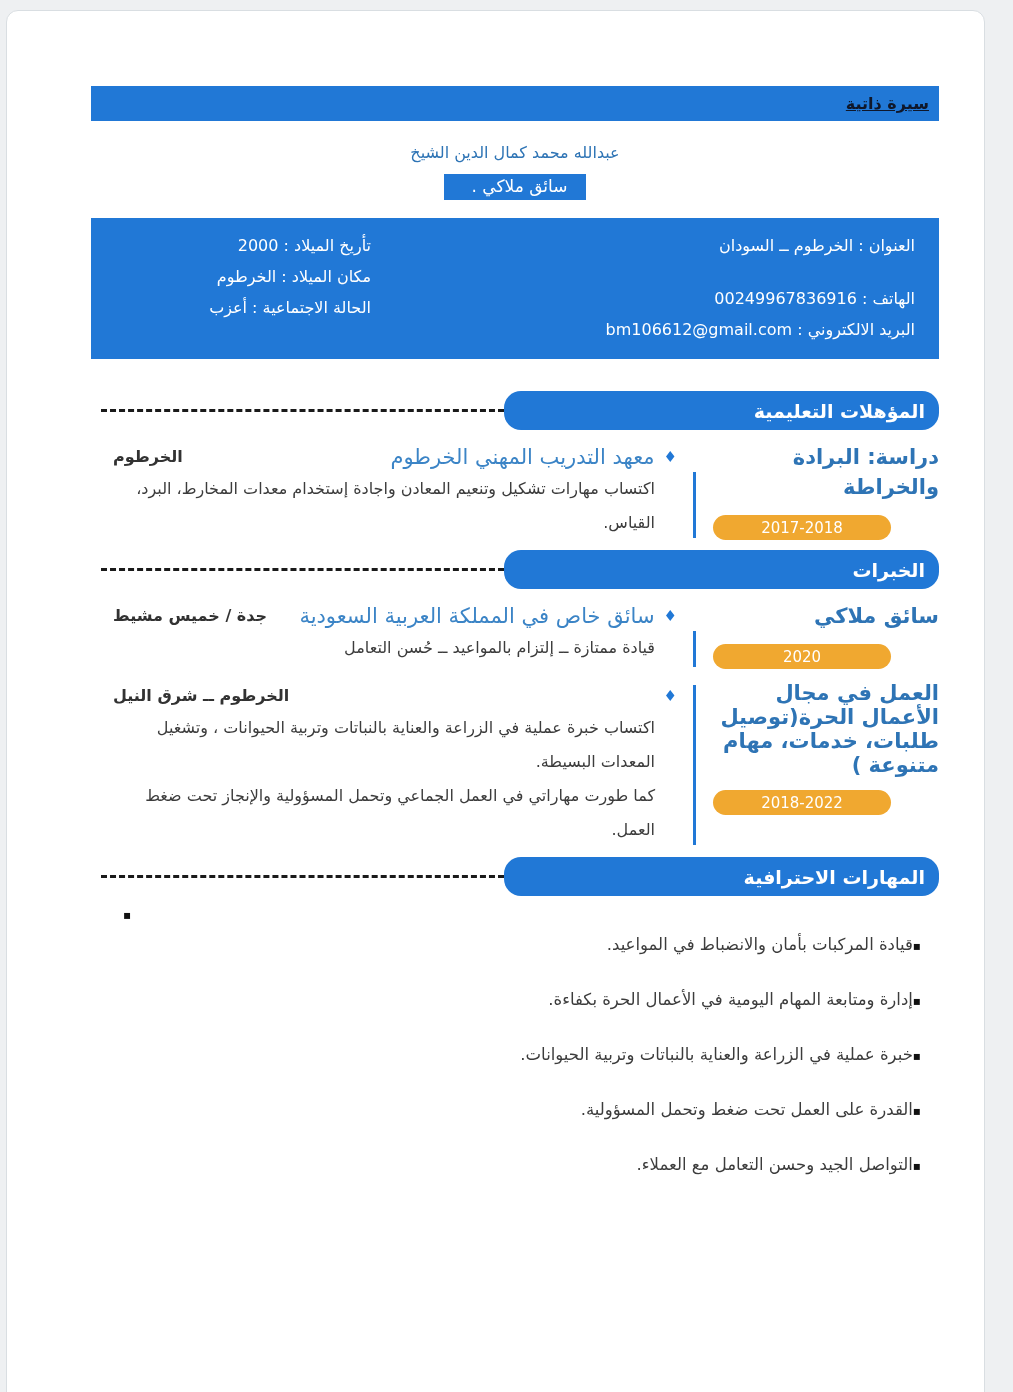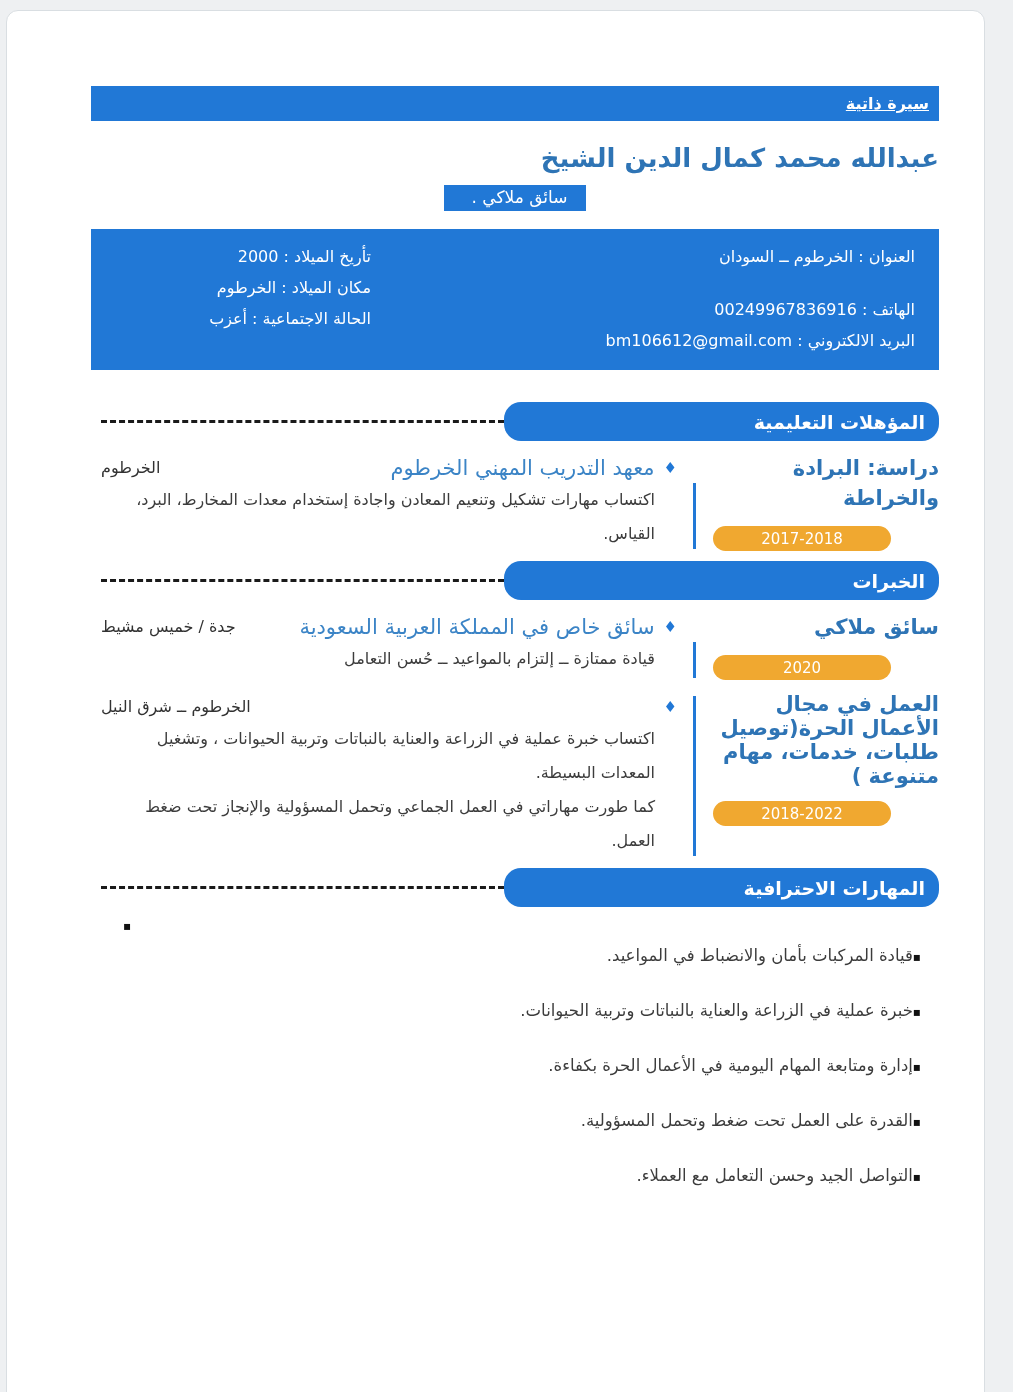"سيرة ذاتية" .top-bar .cv-label { color: #ffffff -> #0f172a }
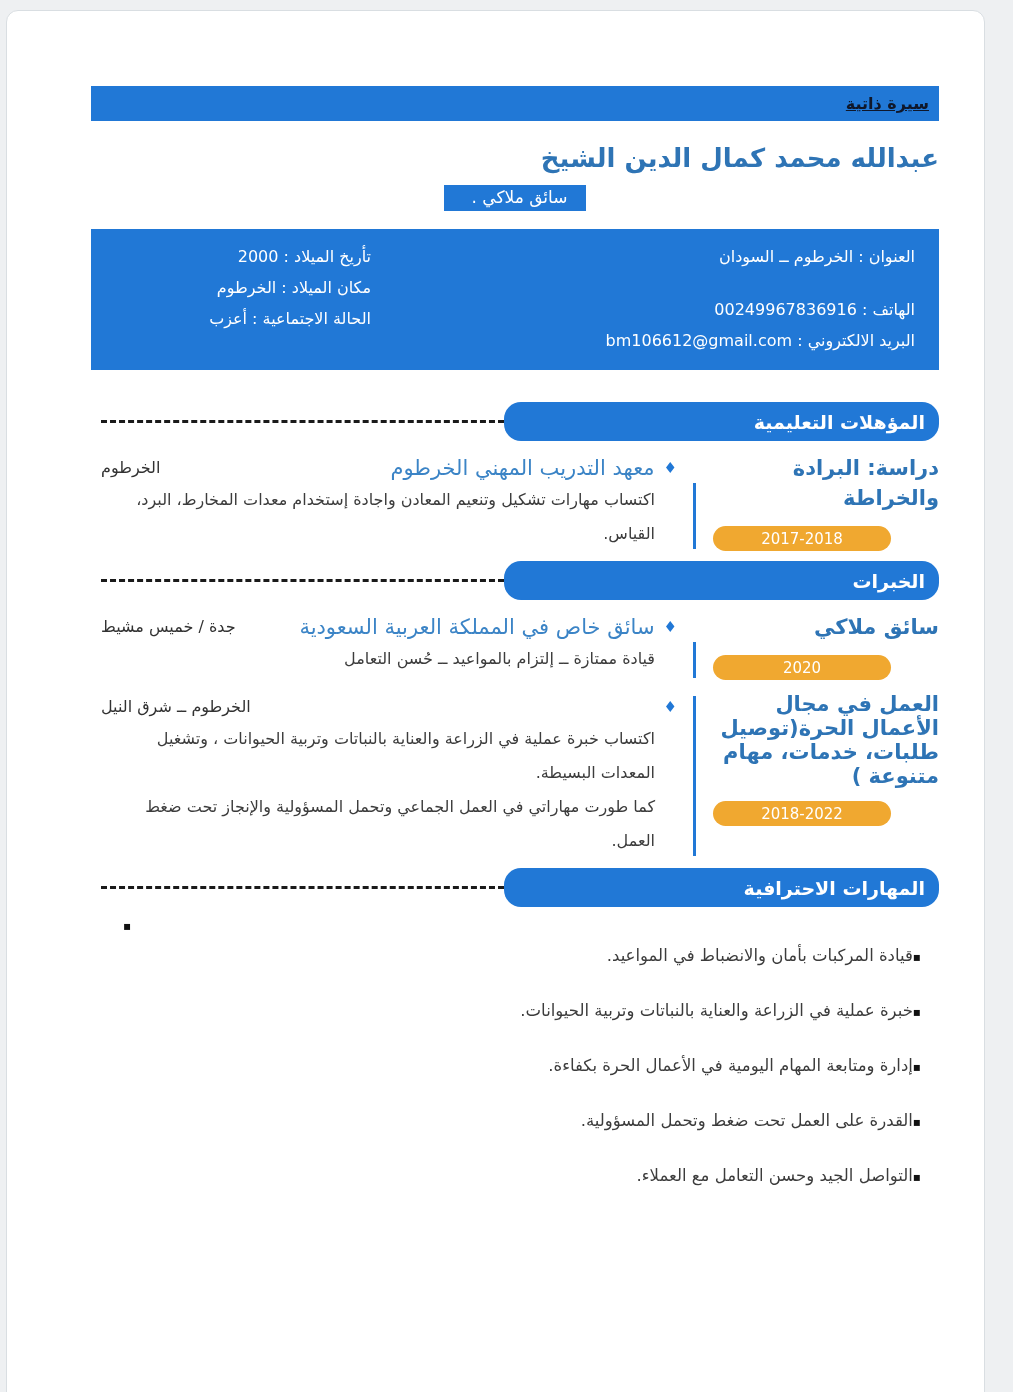"عبدالله محمد كمال الدين الشيخ" .name { font-size: 26px -> 16px; font-weight: bold -> normal; text-align: none -> center }
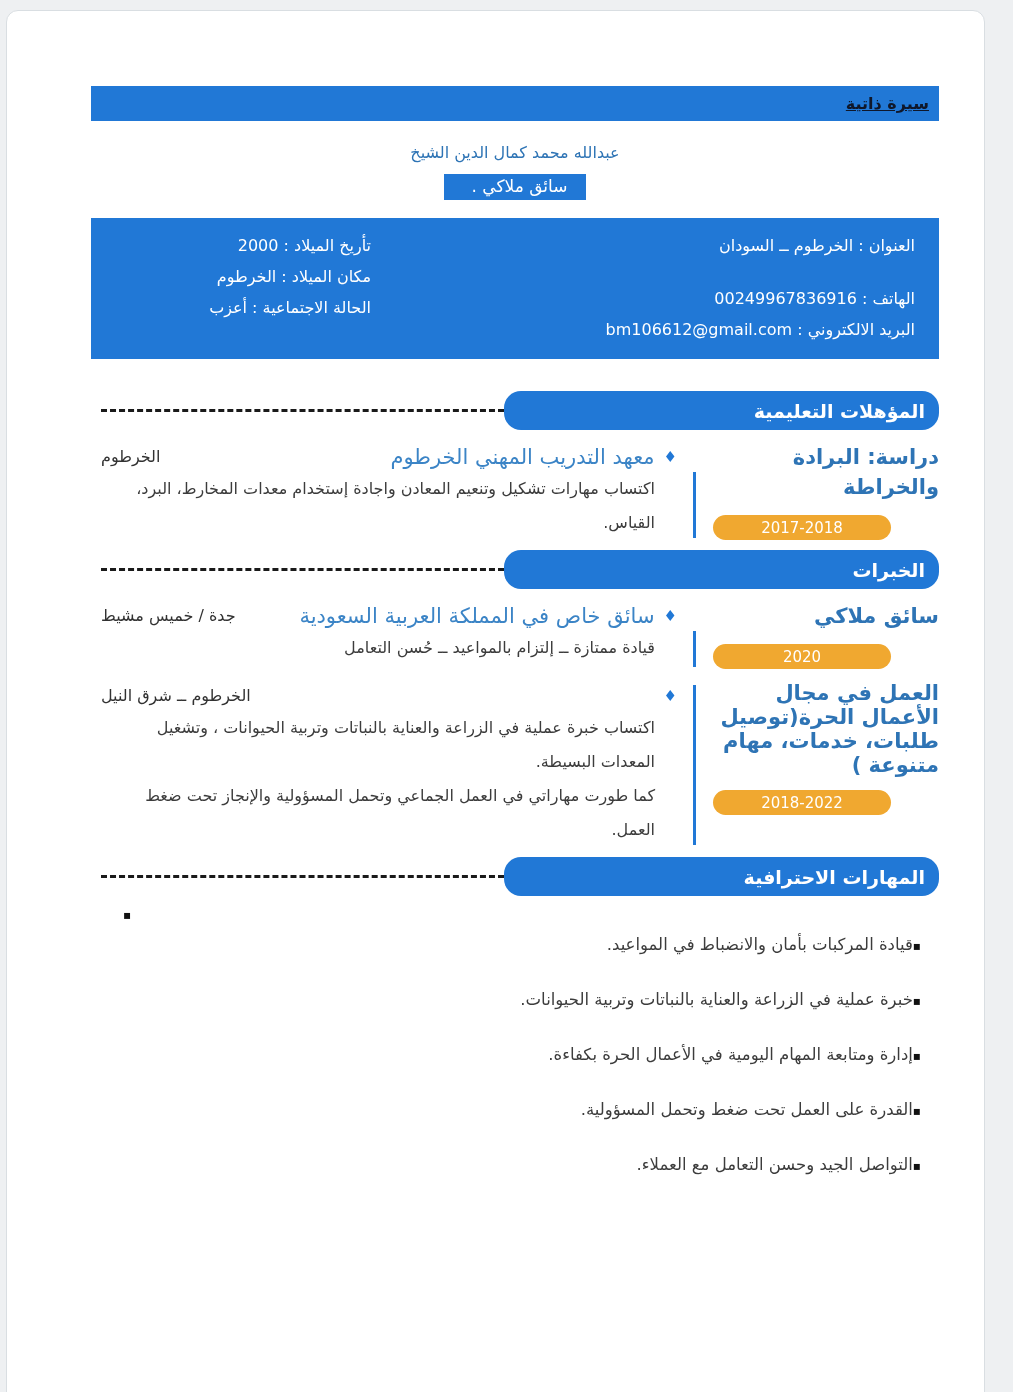"الخرطوم" .location { font-weight: 400 -> 700; margin-left: 0 -> 12px }
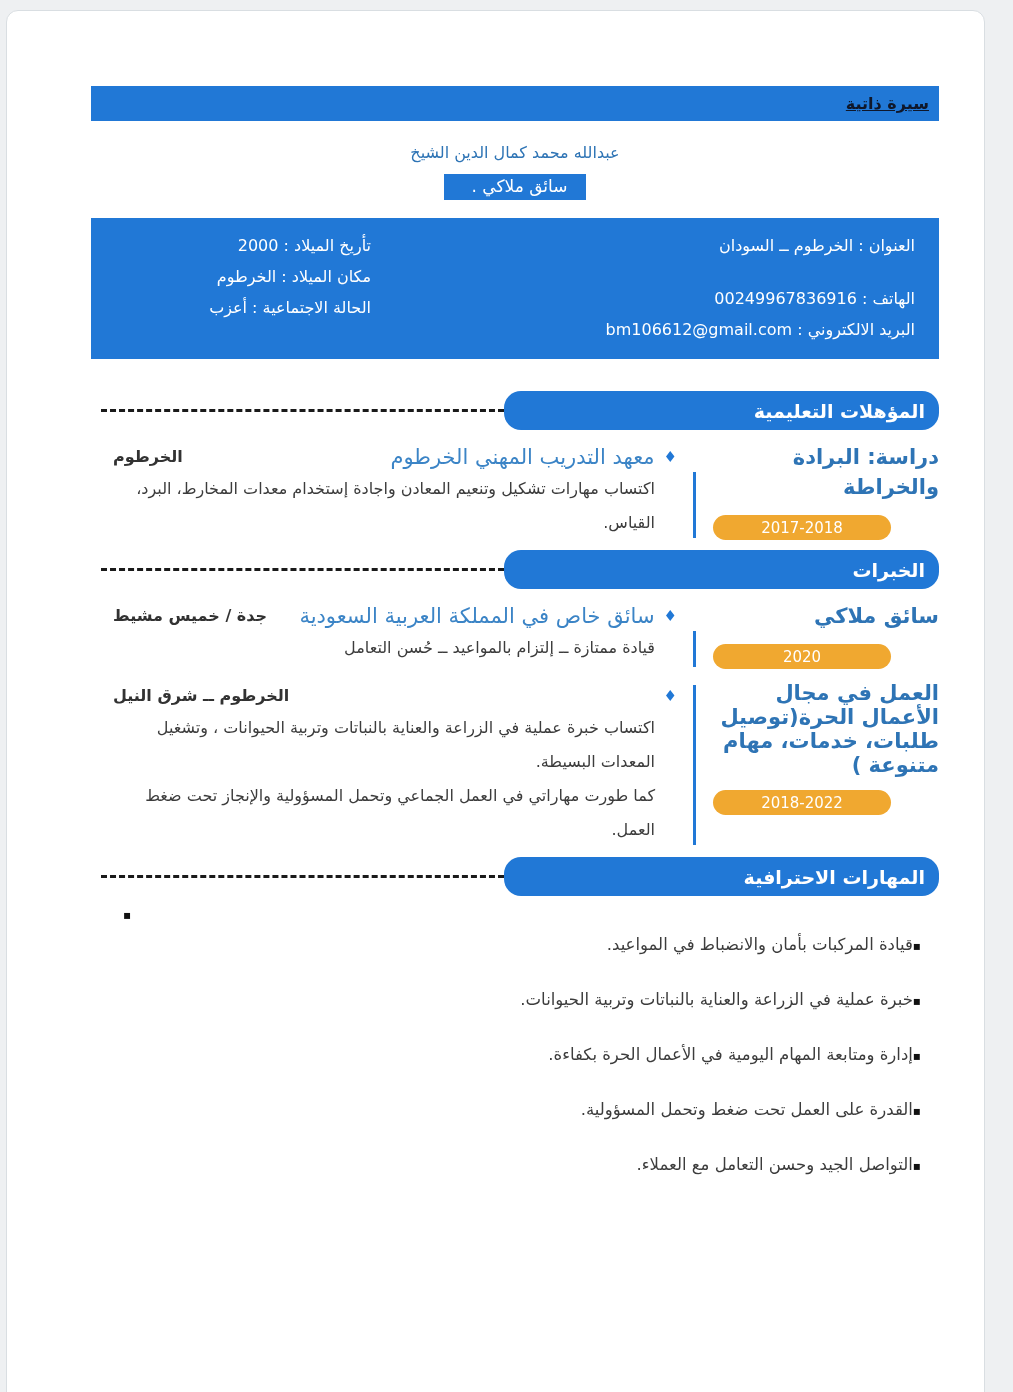"▪خبرة عملية في الزراعة والعناية" p.skill { order: before "▪إدارة ومتابعة المهام اليومية في" -> after "▪إدارة ومتابعة المهام اليومية في" }
